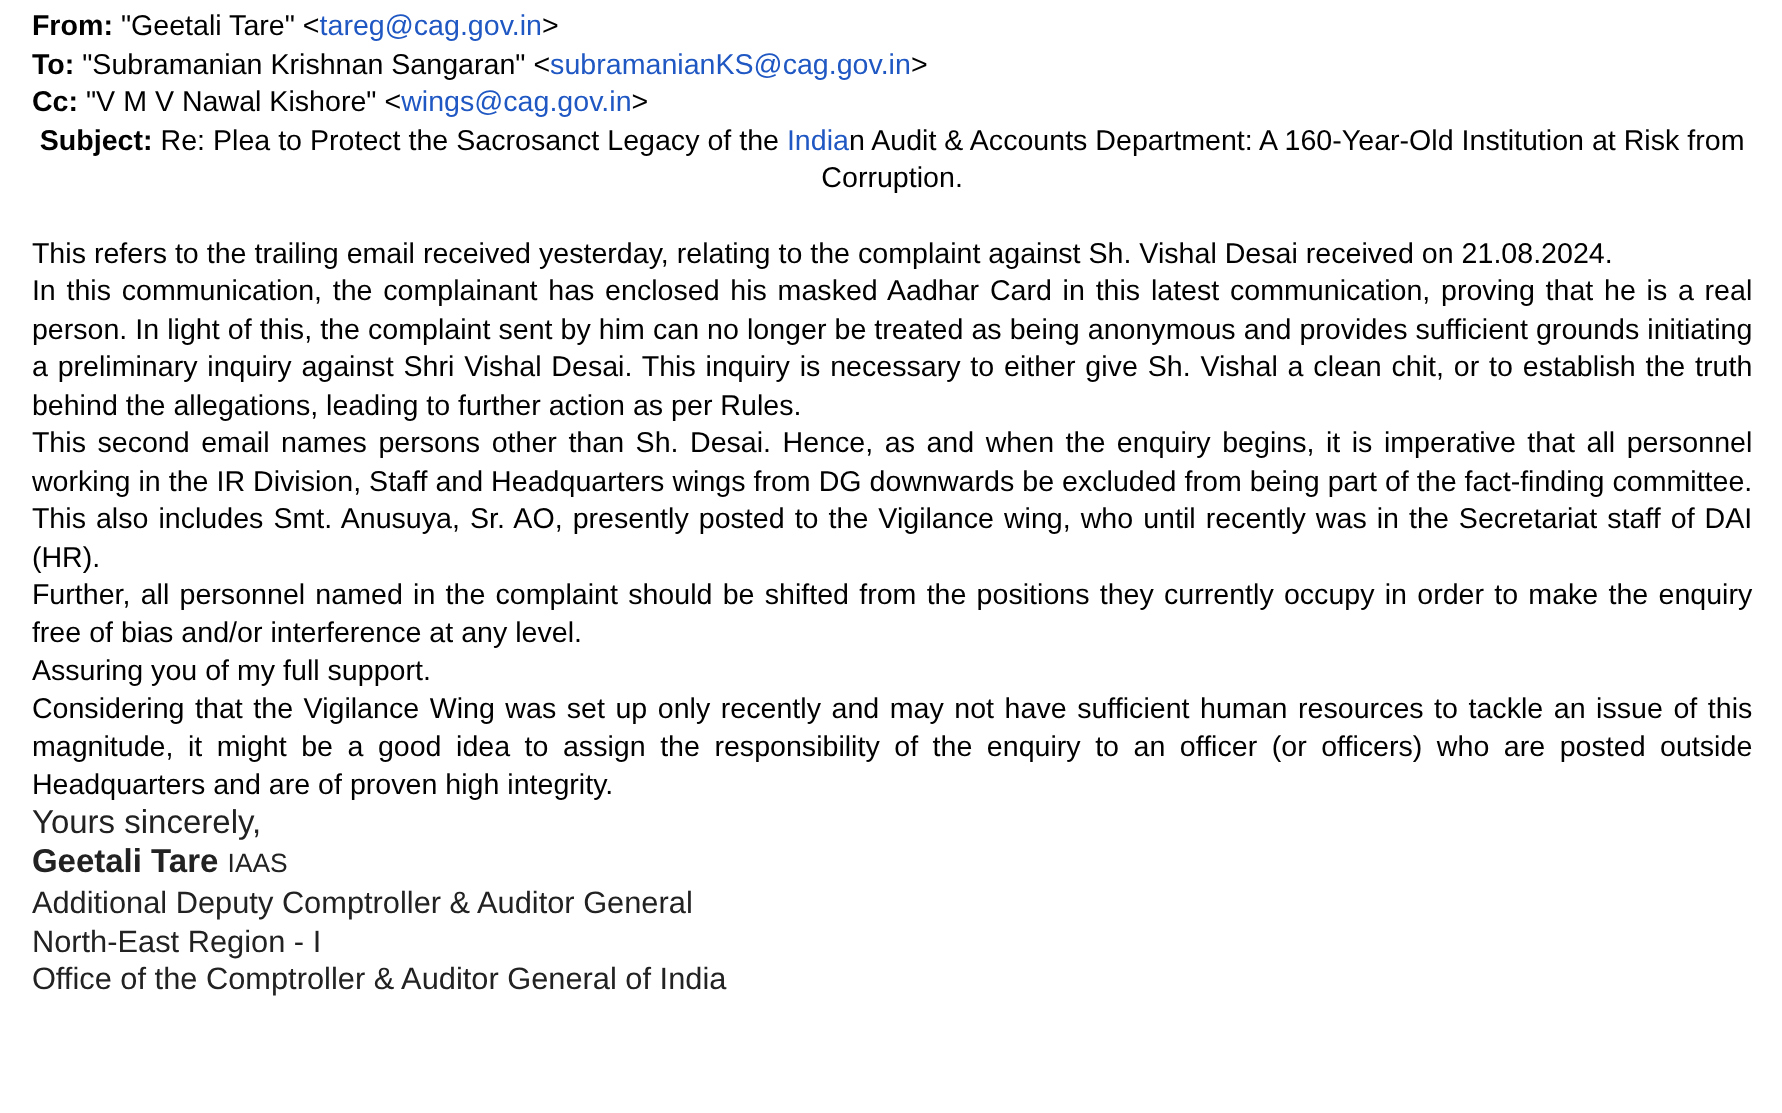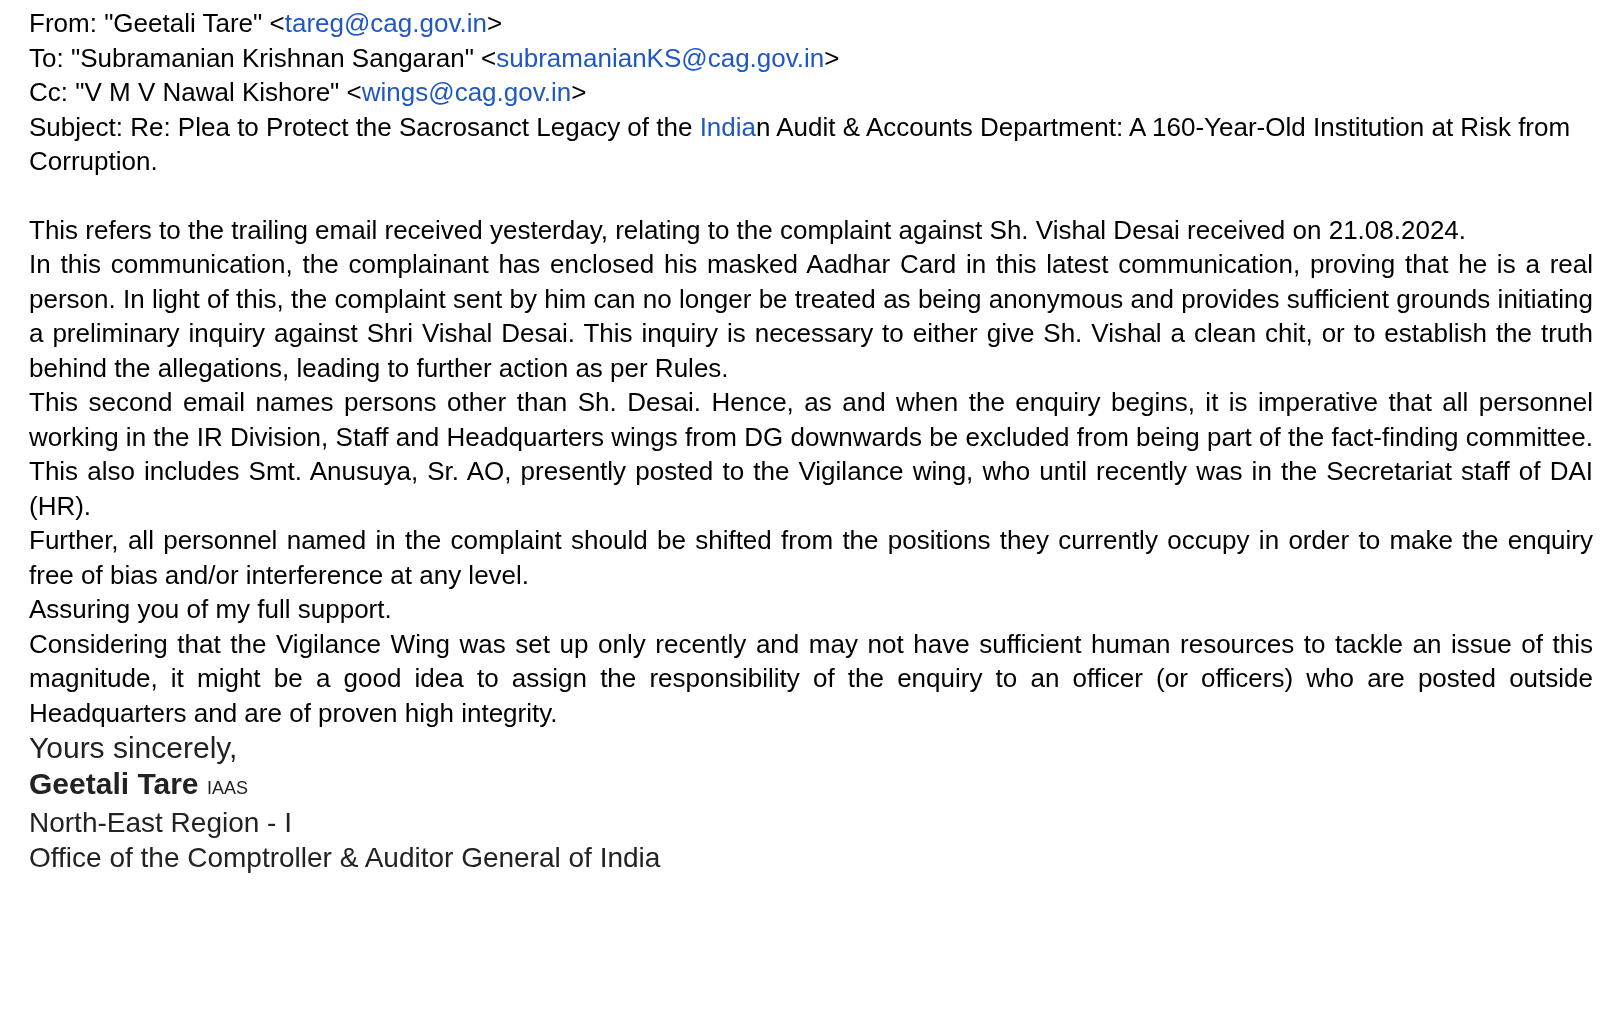"From:" .hdr b { font-weight: normal -> bold }
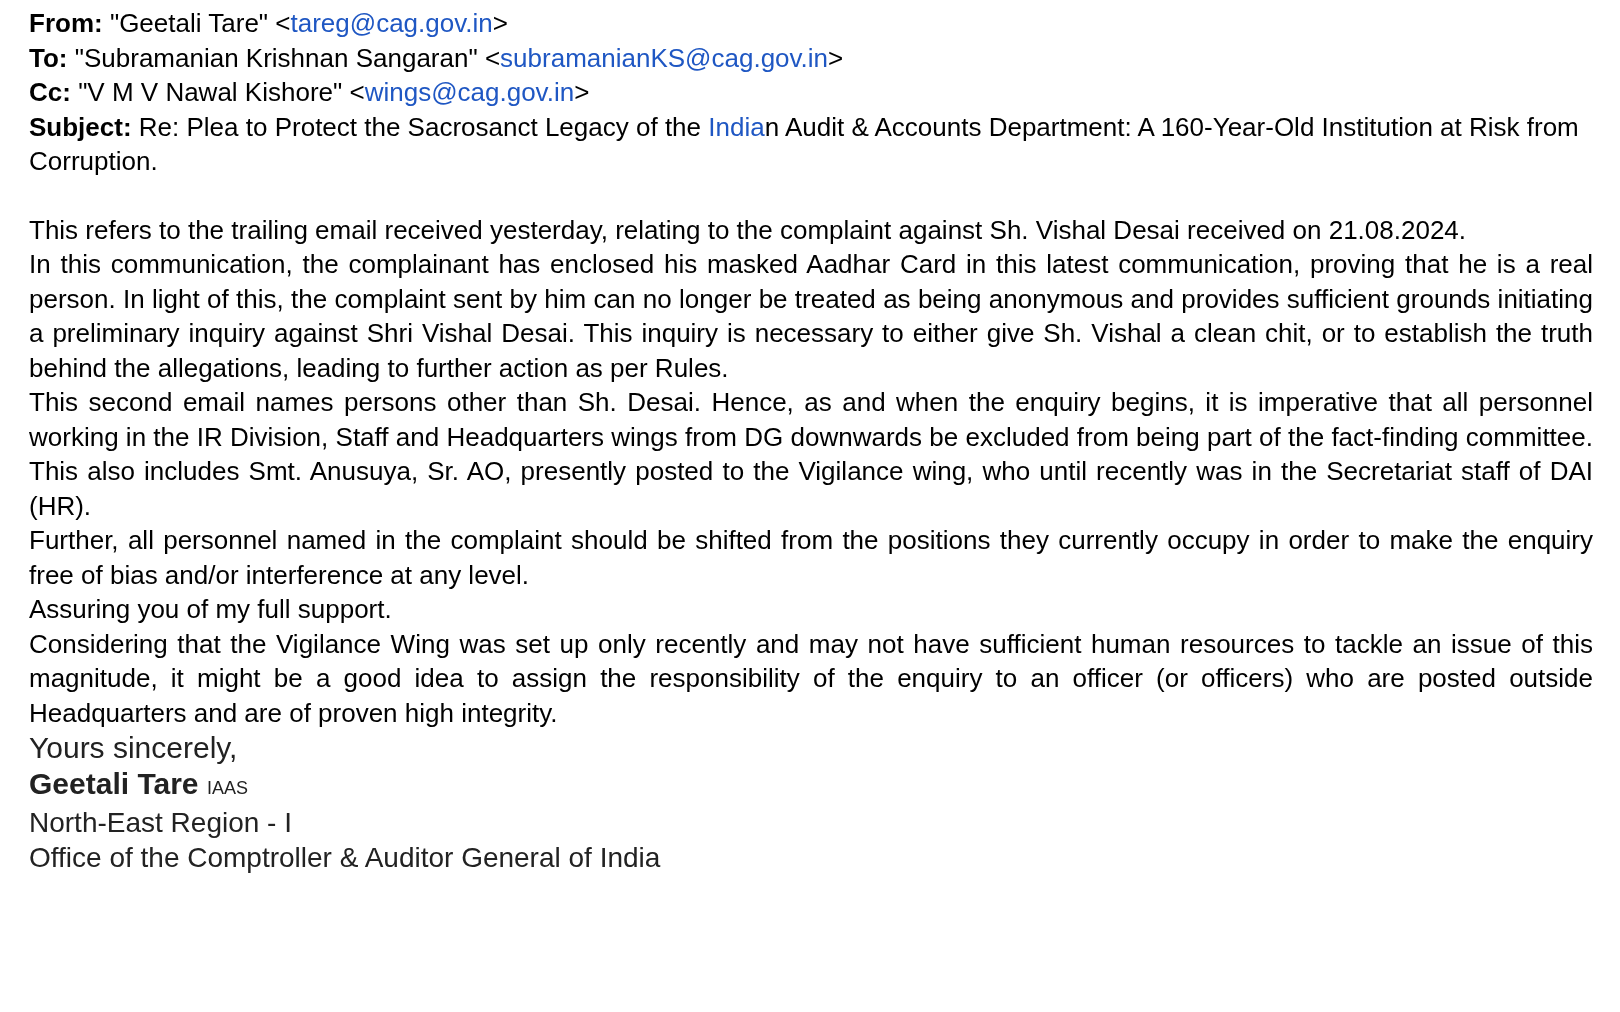"Subject: Re: Plea to Protect" .subject { text-align: none -> center }
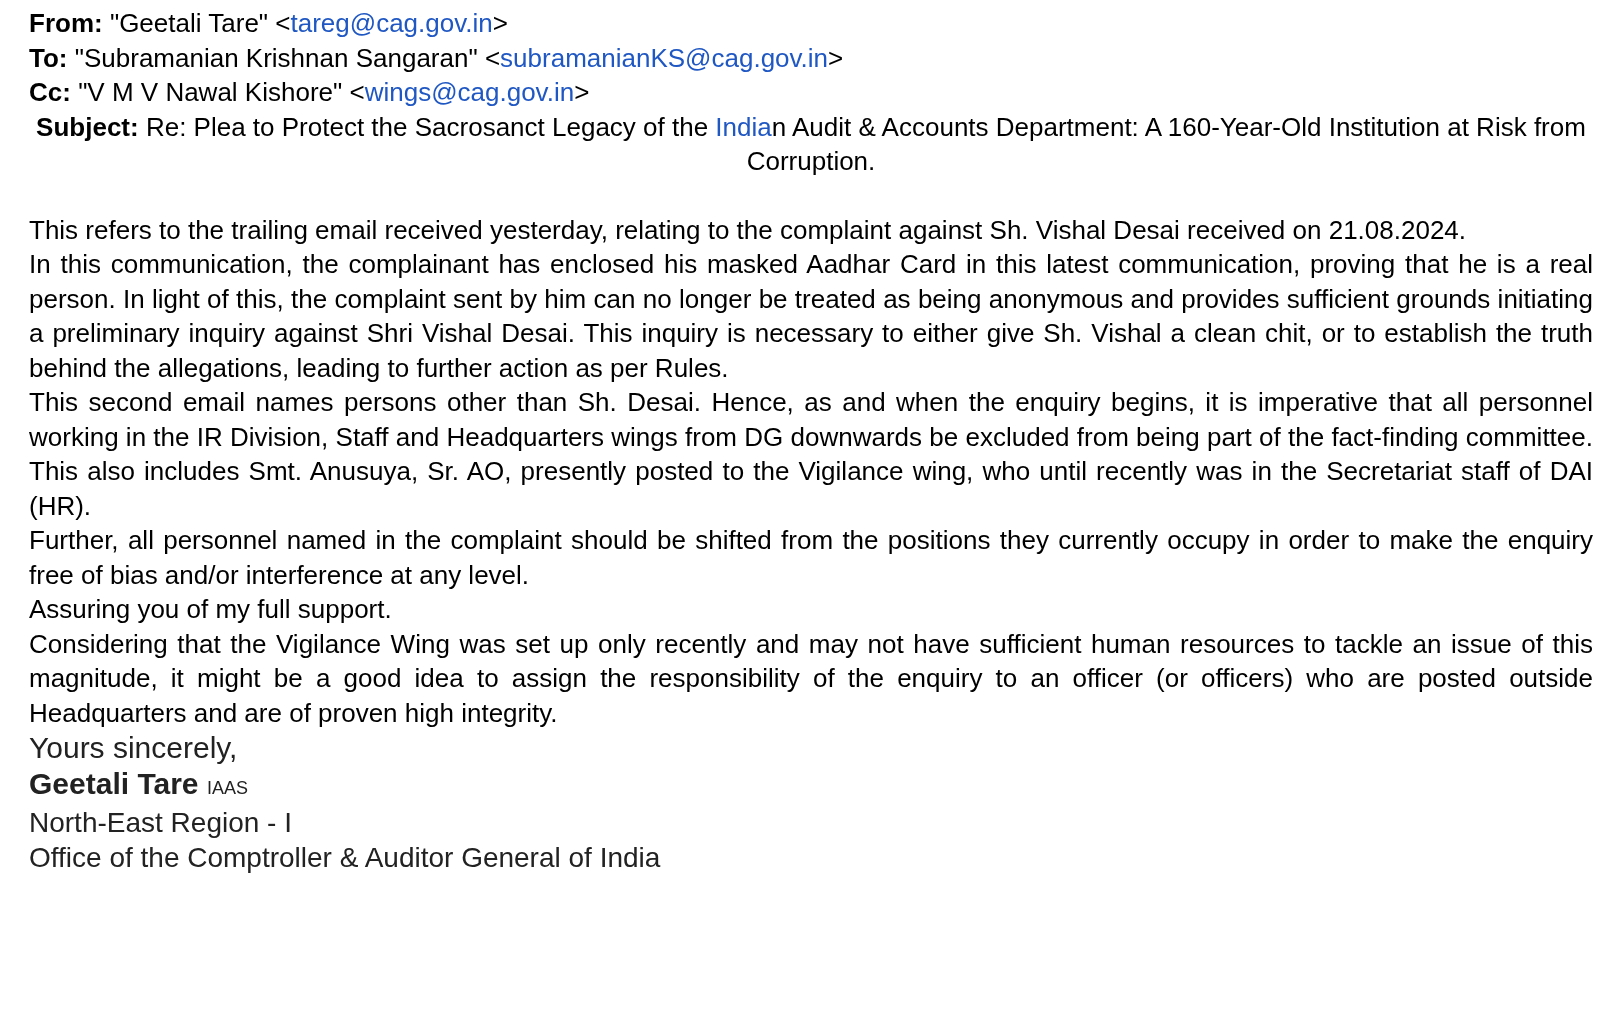"IAAS" .sig-name .cred { font-size: 18px -> 24px }
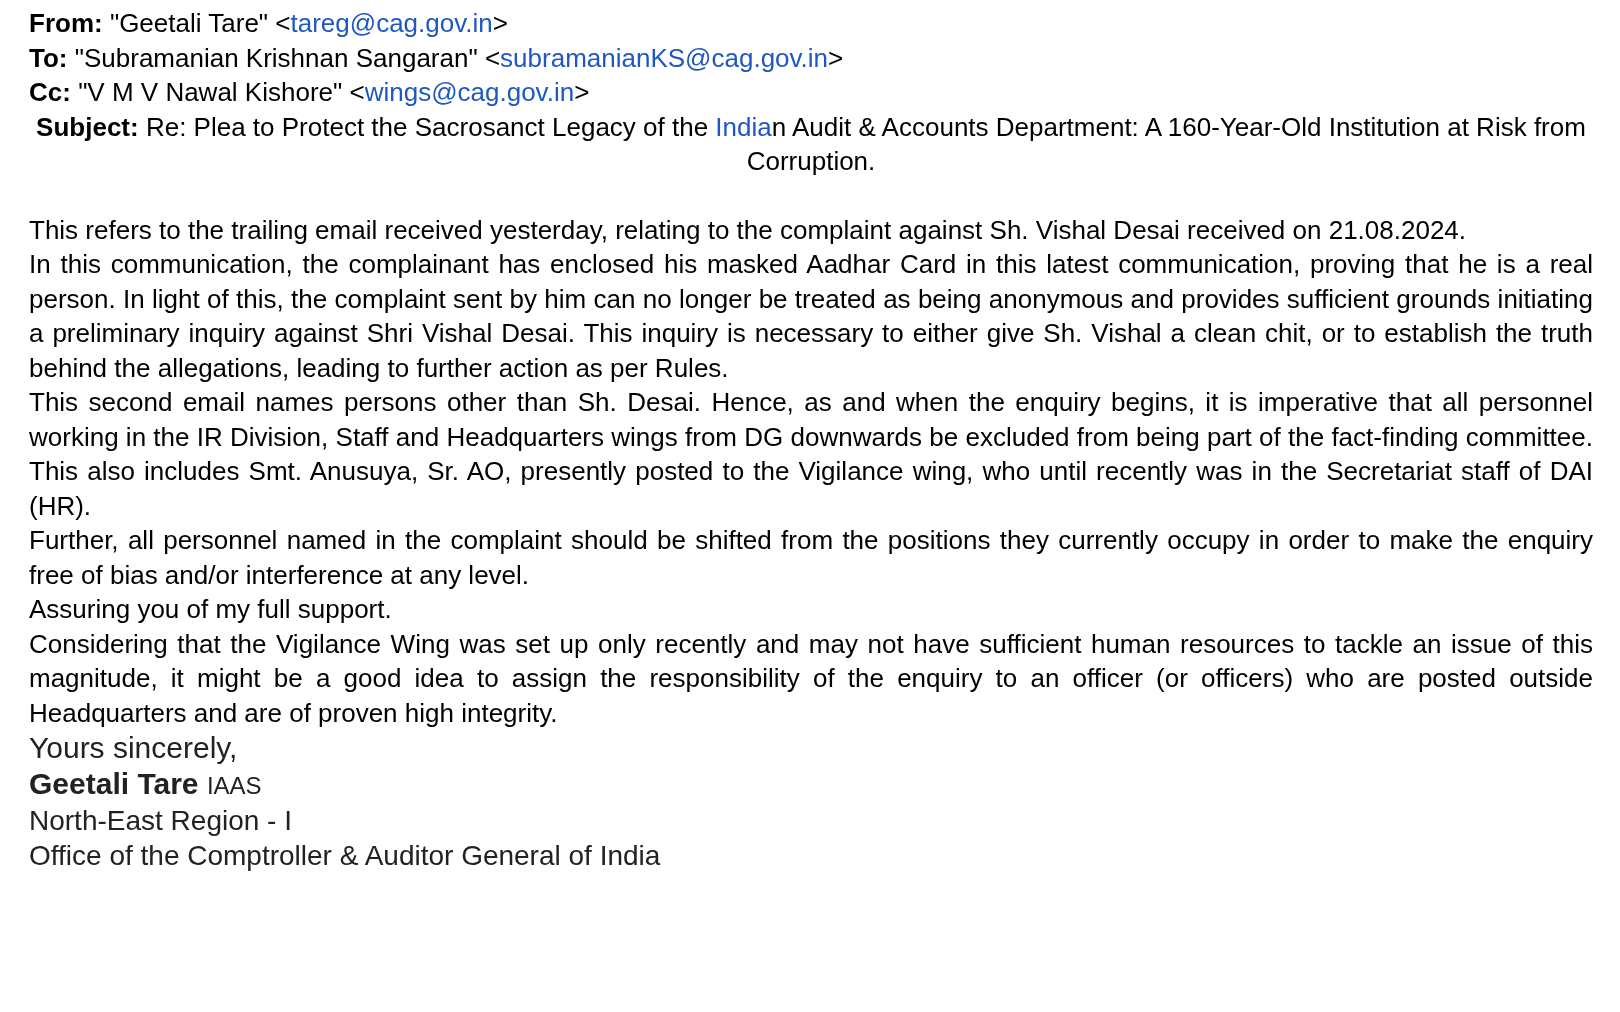"Additional Deputy Comptroller & Auditor" div.sig-line { html: none -> <div>Additional Deputy Comptroller &amp; Auditor General</div> }
